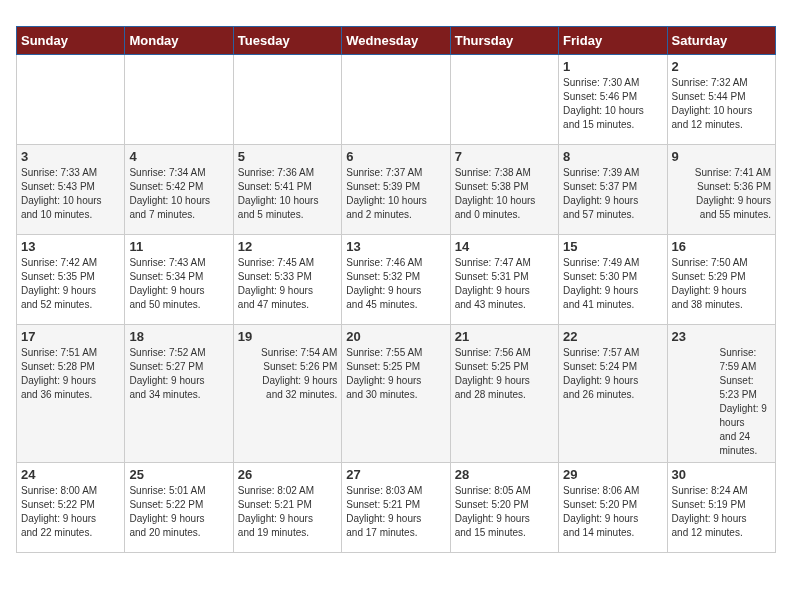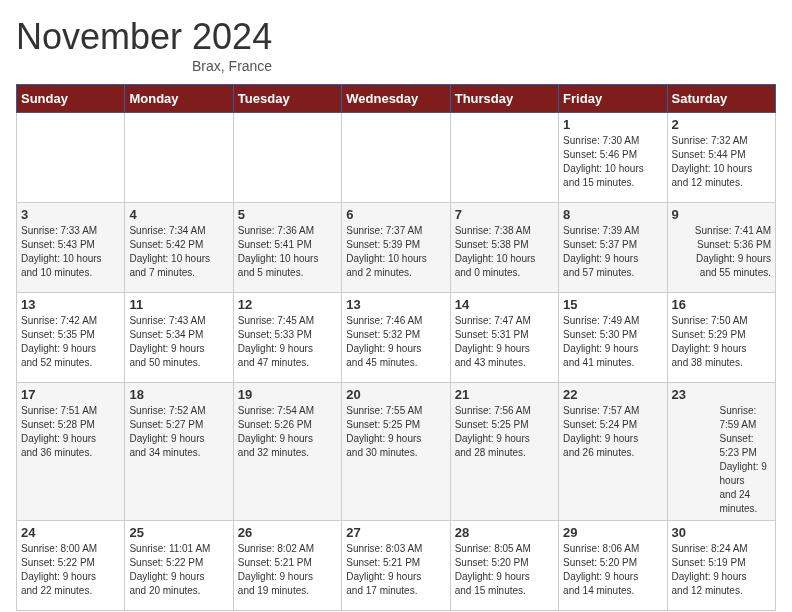"November 2024" div.title-section { html: <div> <div>November 2024</div> <div>Brax, France</div> </div> -> none }
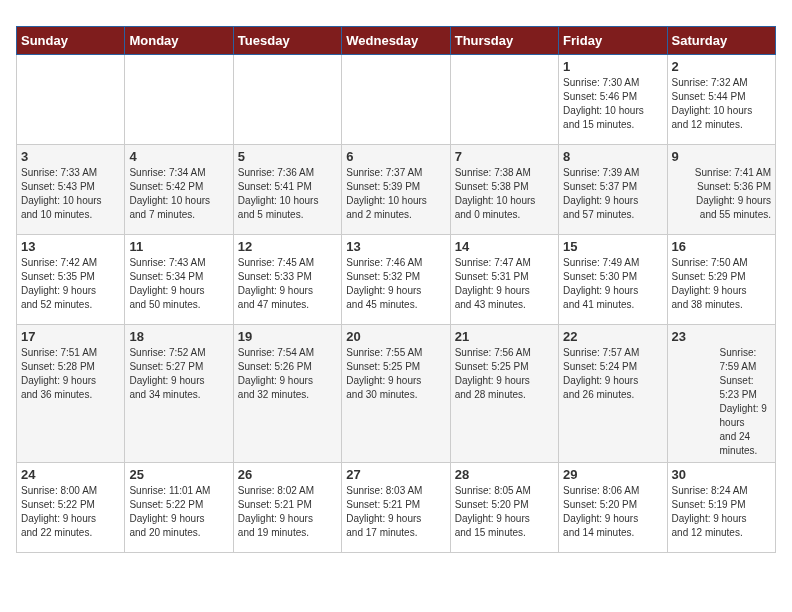"Sunrise: 7:54 AM" div.day-info { text-align: none -> right }
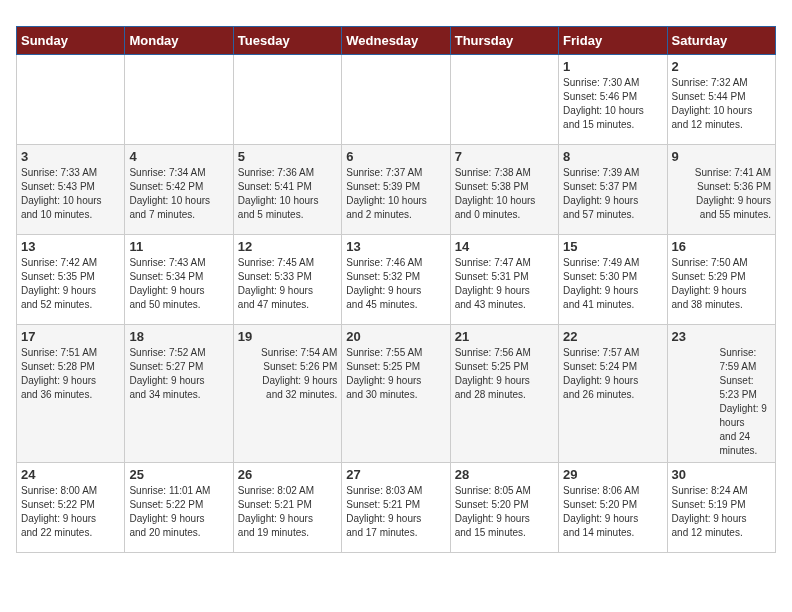"Sunrise: 11:01 AM" div.day-info { text: 11:01 -> 5:01 }
